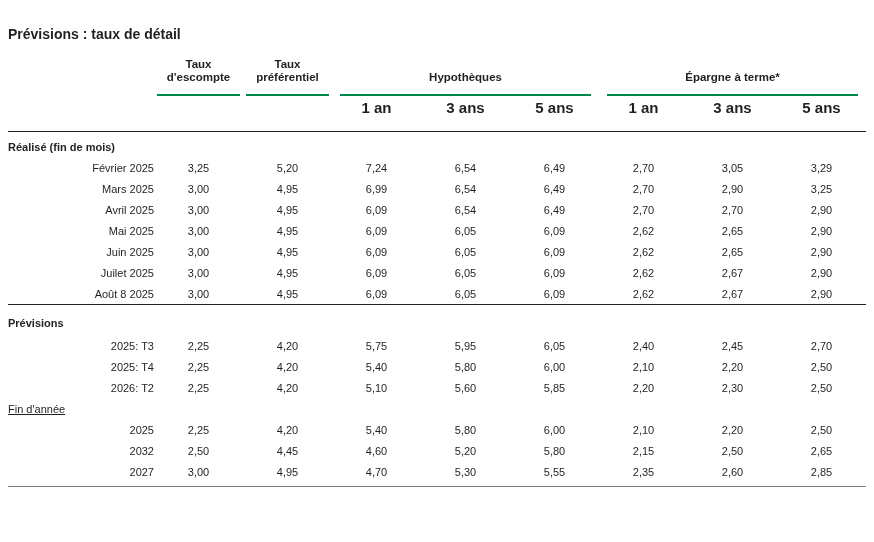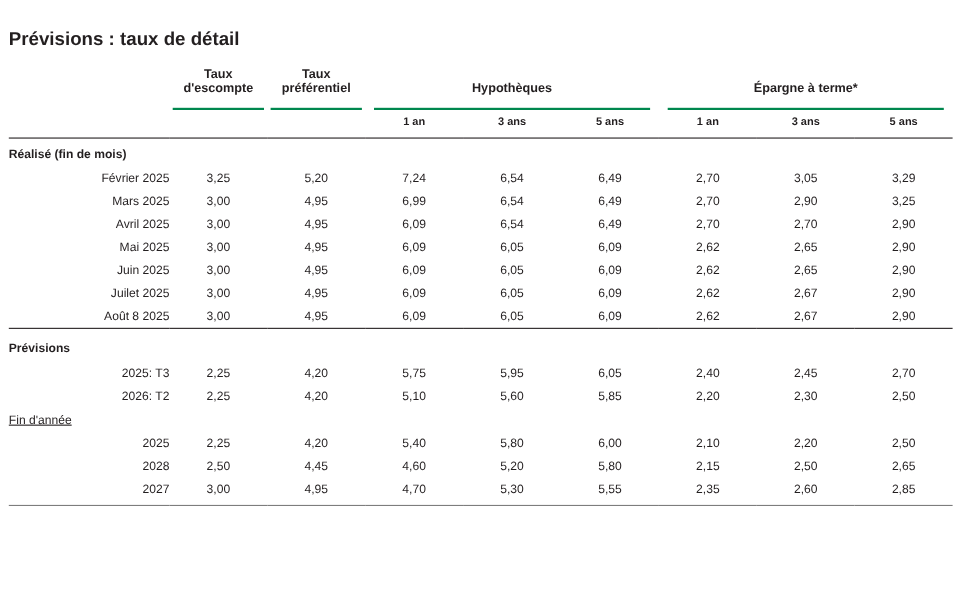"Prévisions : taux de détail" .subtitle { font-size: 17px -> 14px }
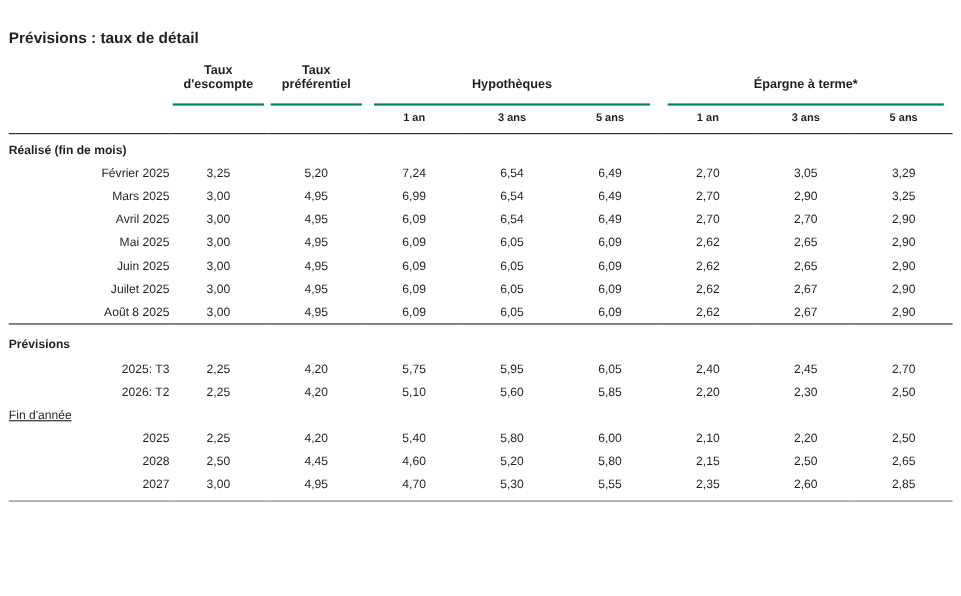"1 an" tr.subhead th { font-size: 10px -> 15px; padding-bottom: 2px -> 12px }
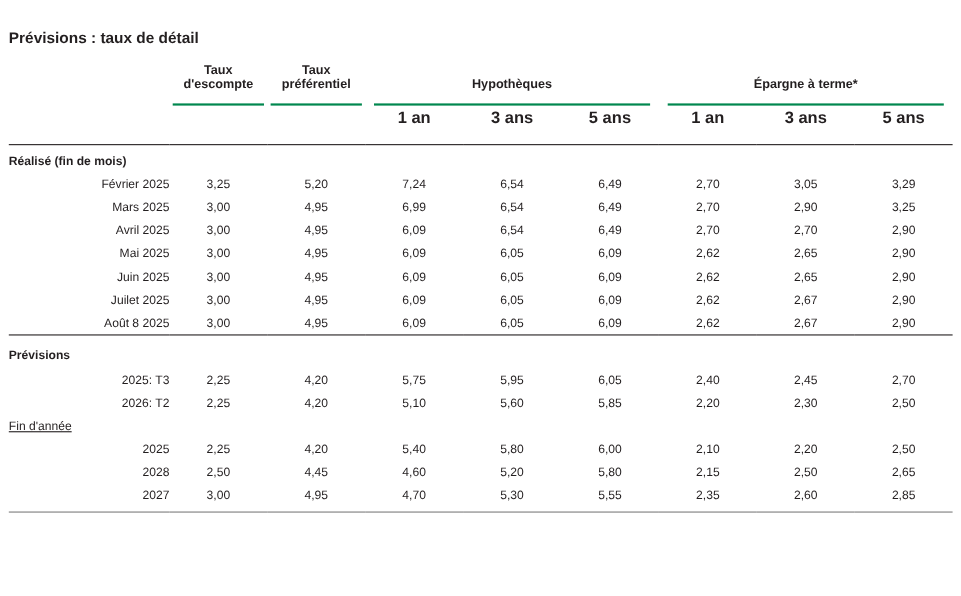"2025: T4" tr { html: none -> <tr> <td>2025: T4</td> <td>2,25</td> <td>4,20</td> <td>5,40</td> <td>5,80</td> <td>6,00</td> <td>2,10</td> <td>2,20</td> <td>2,50</td> </tr> }
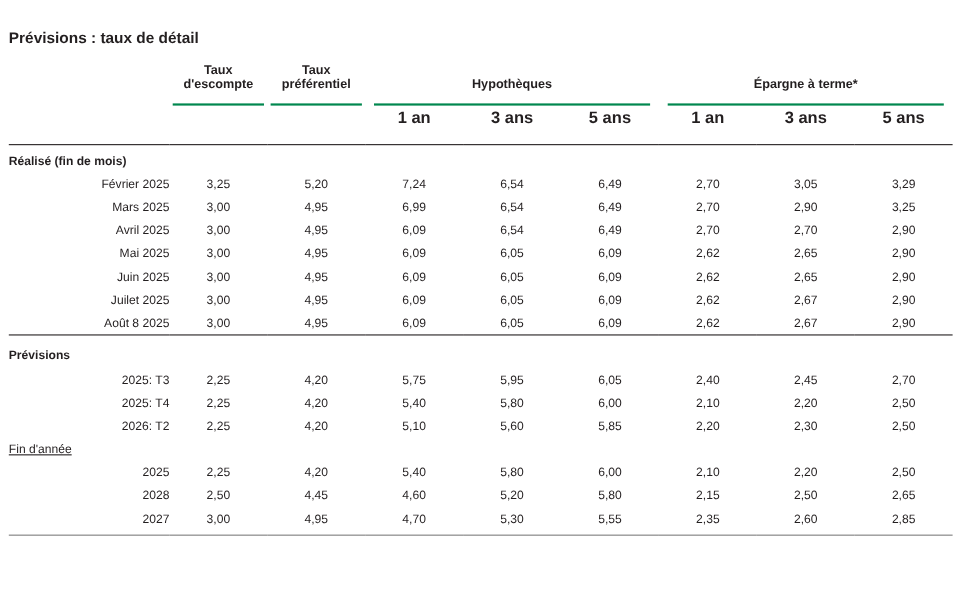"2028" td.rowlabel { text: 2028 -> 2032 }
